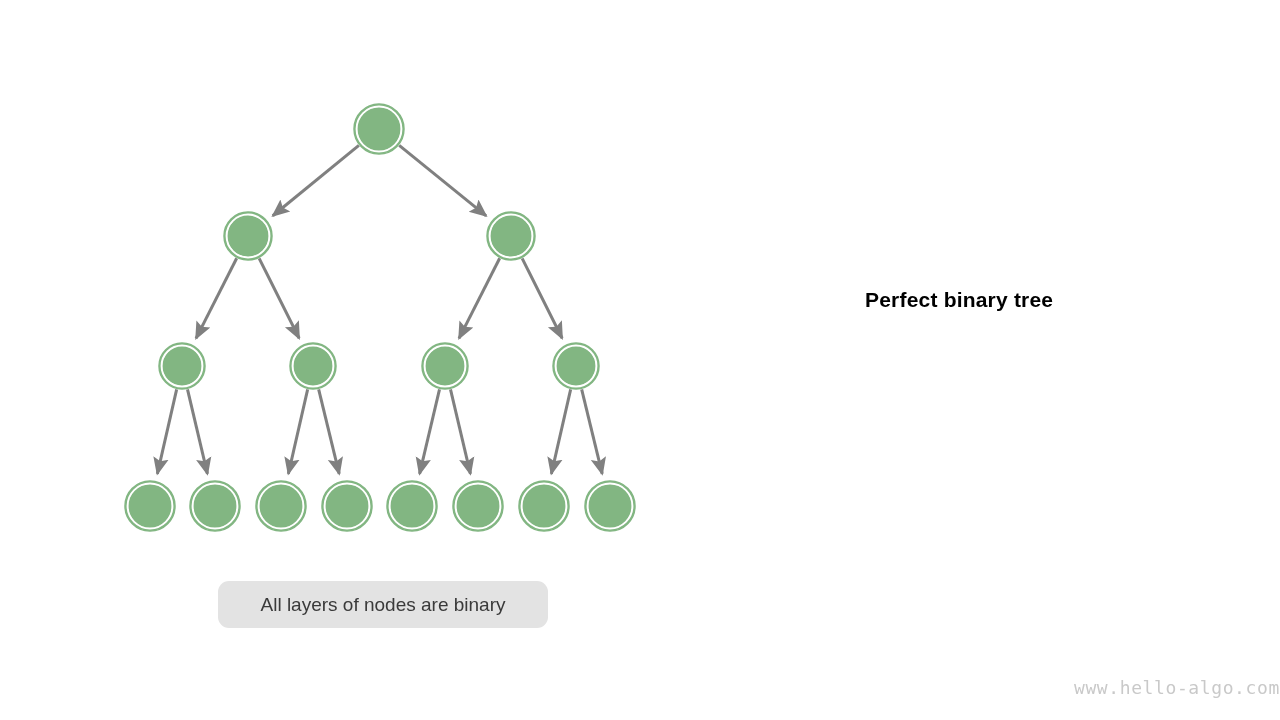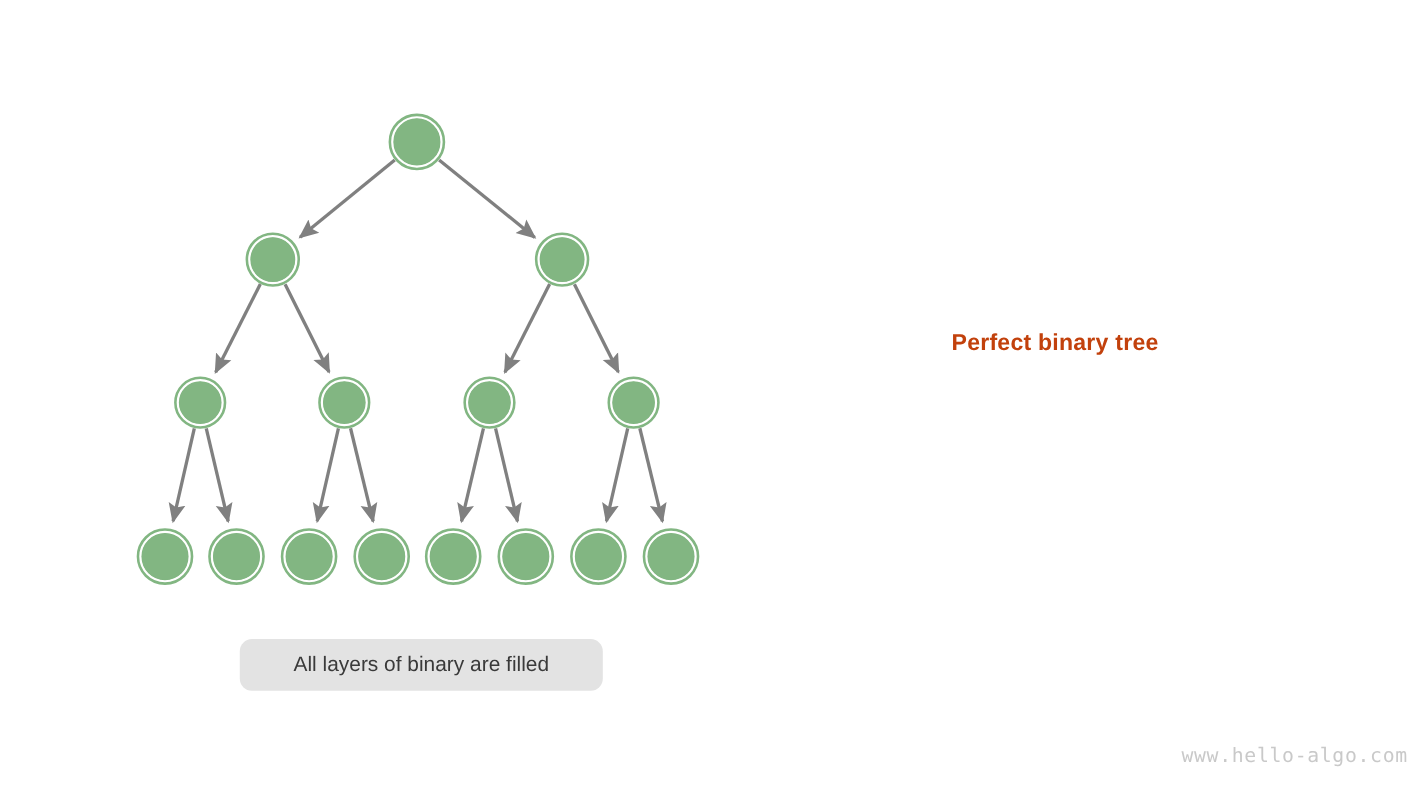"Perfect binary tree" .diagram-title { color: #c2410c -> #000000; top: 300px -> 288px }
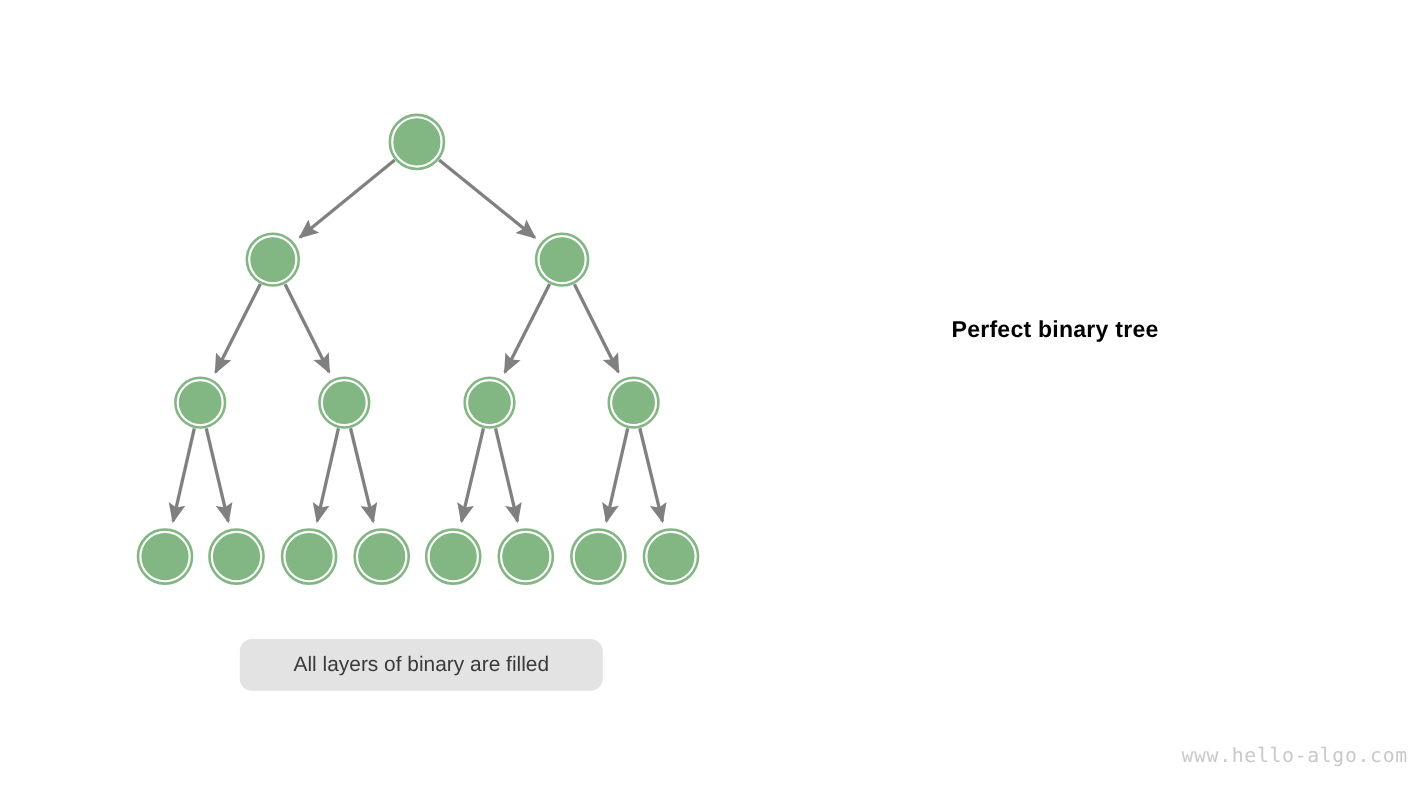"All layers of binary are" span.caption-text { text: binary are filled -> nodes are binary }
